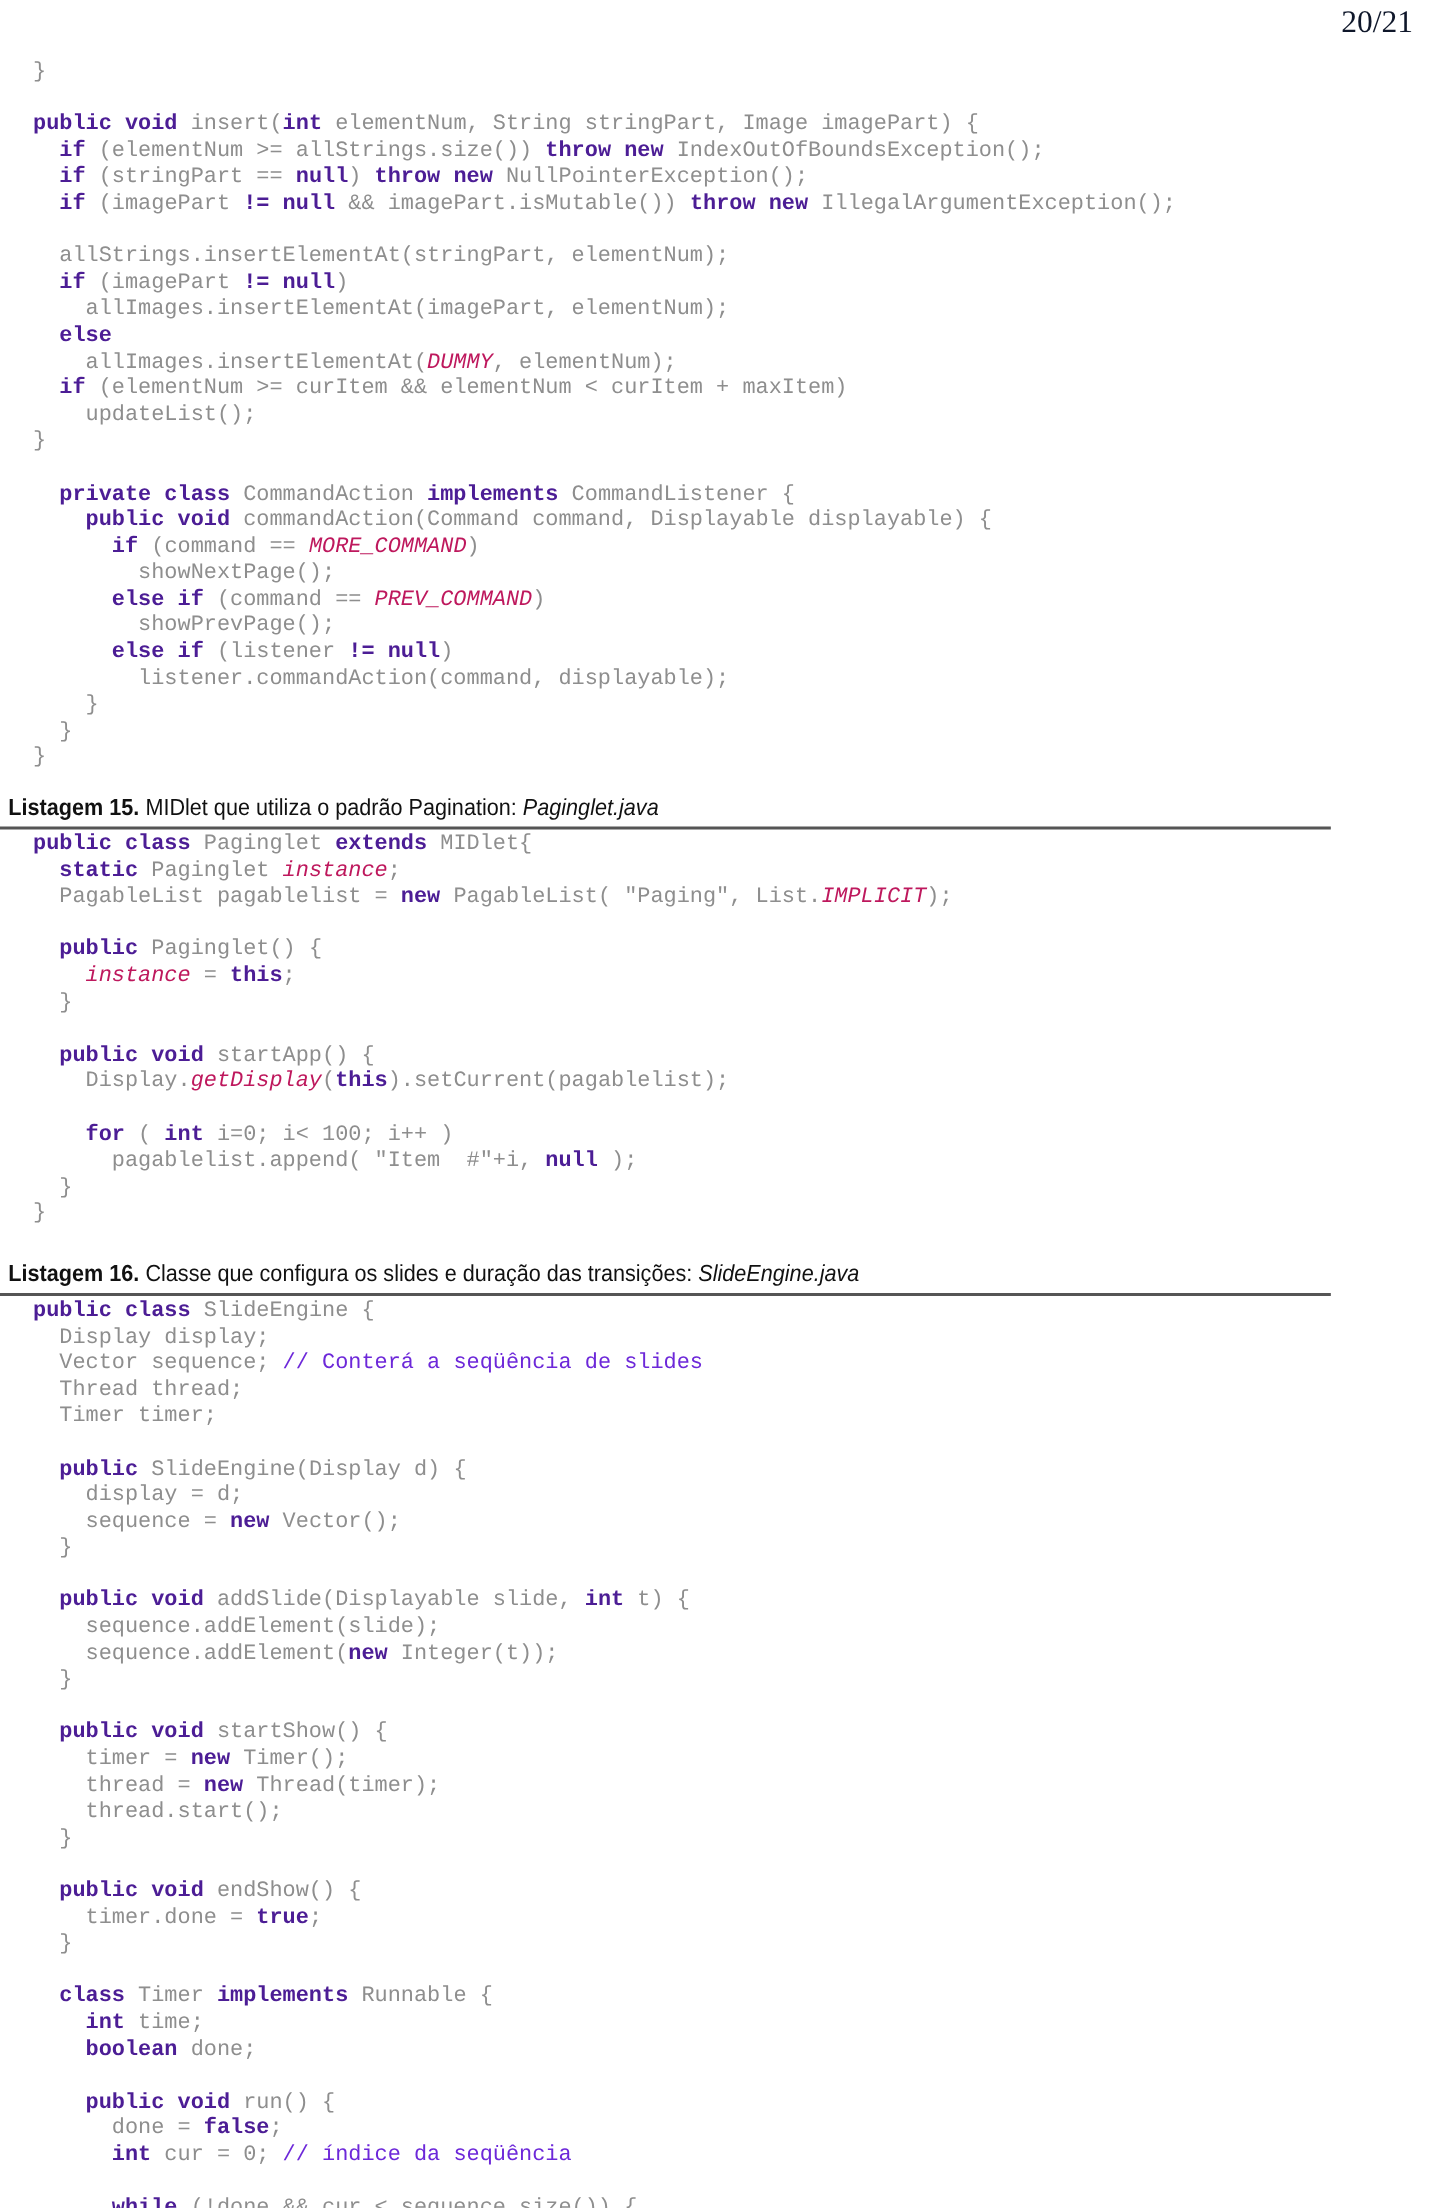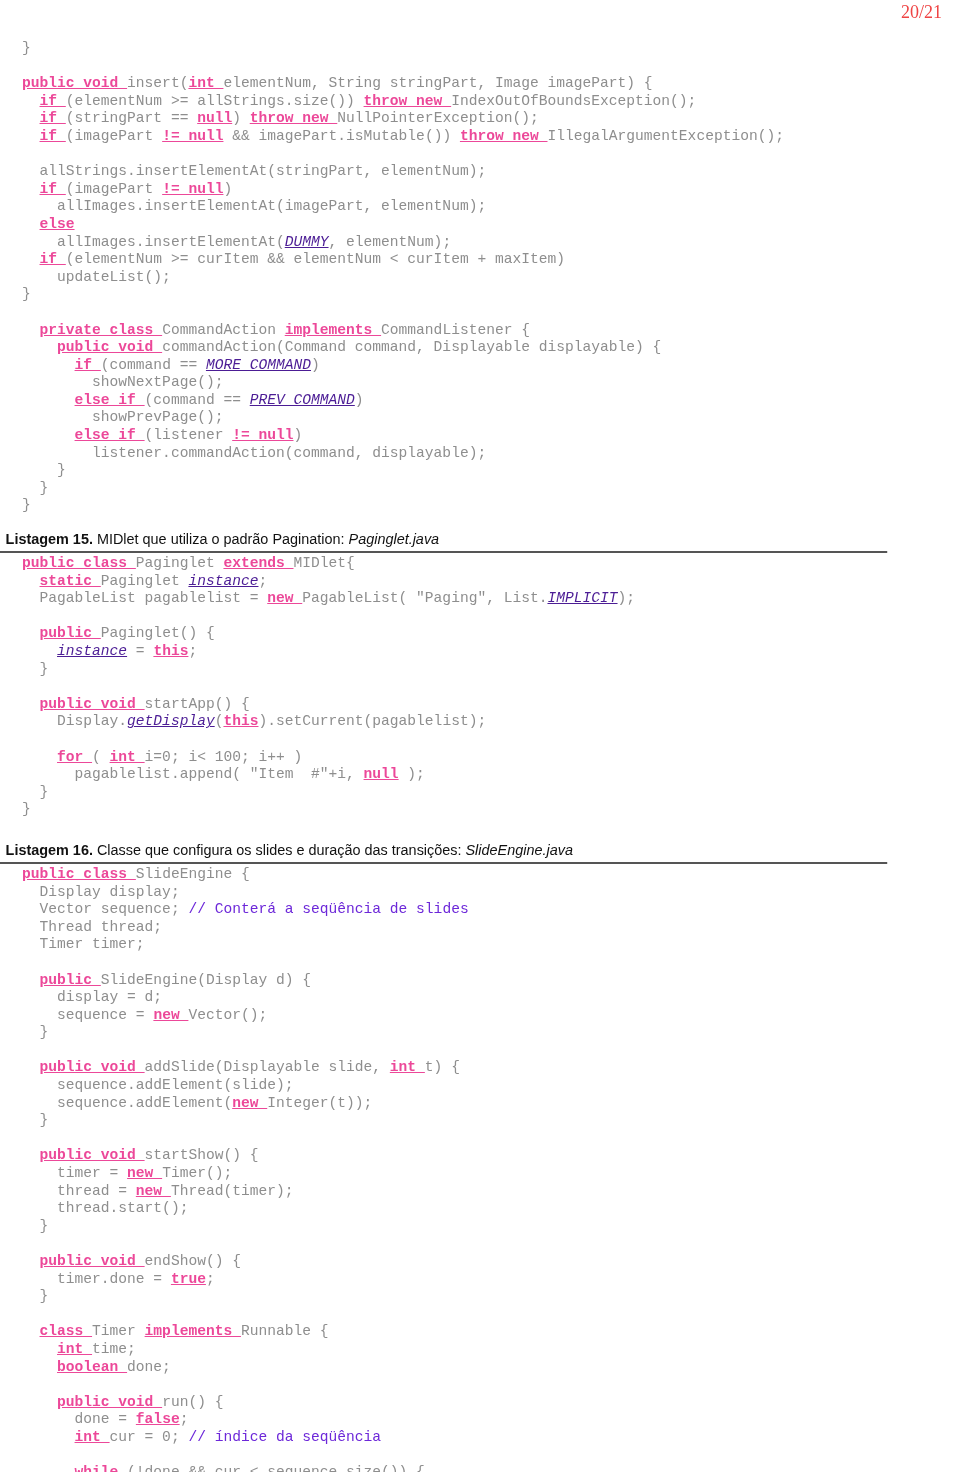"20/21" .page-number { color: #ef4444 -> #0f172a; font-size: 18px -> 21px }
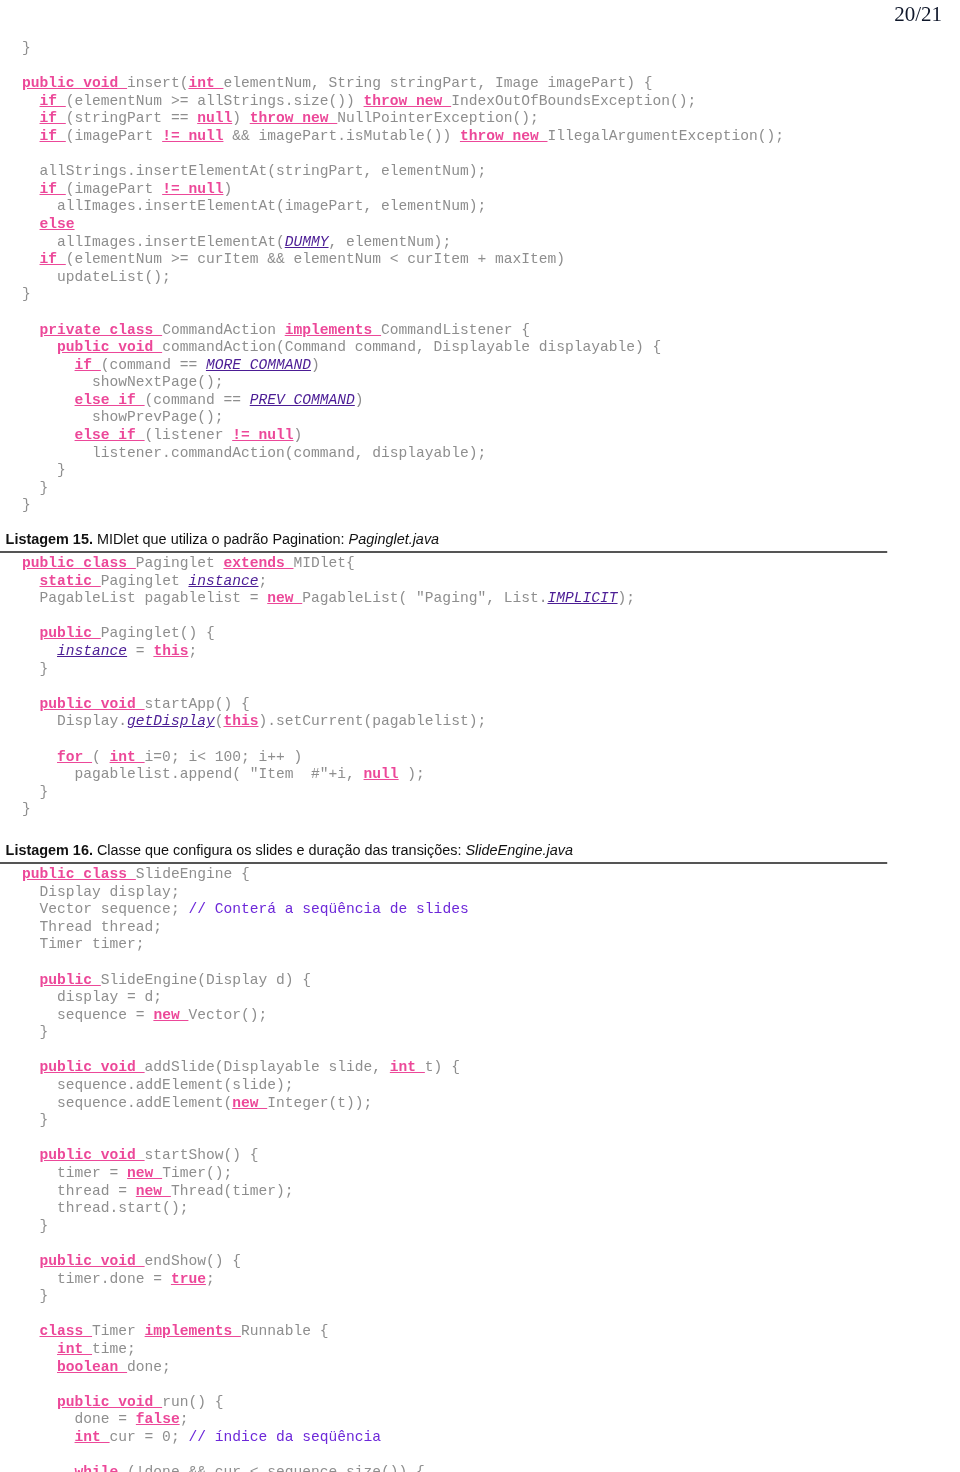"public void" .code b { color: #ec4899 -> #4c1d95; text-decoration: underline -> none }
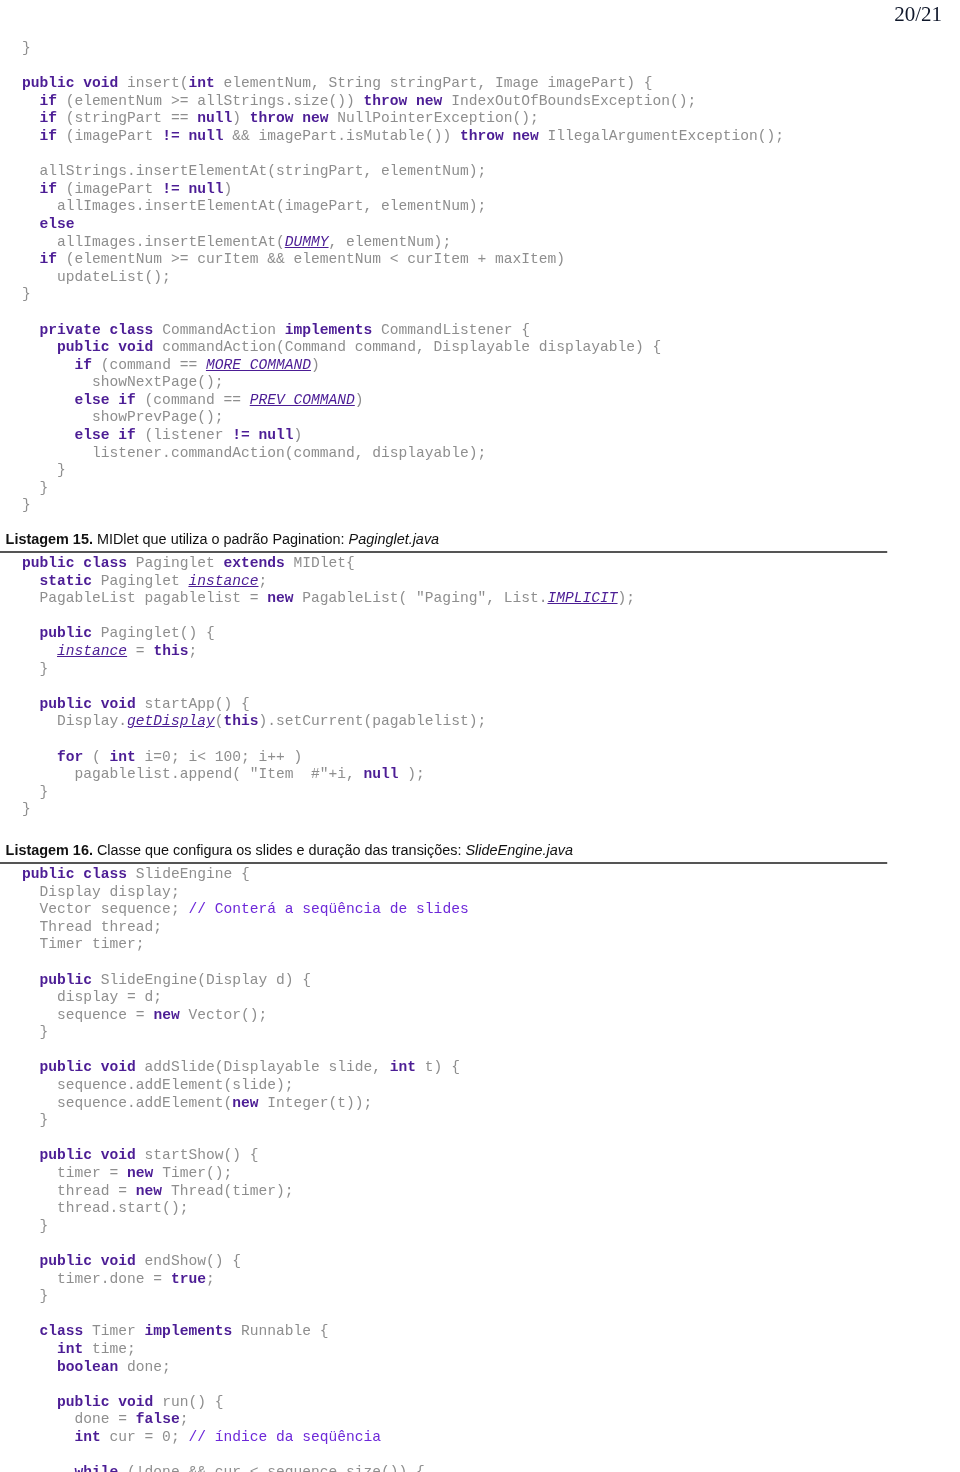"DUMMY" .code i { color: #4c1d95 -> #be185d; text-decoration: underline -> none }
